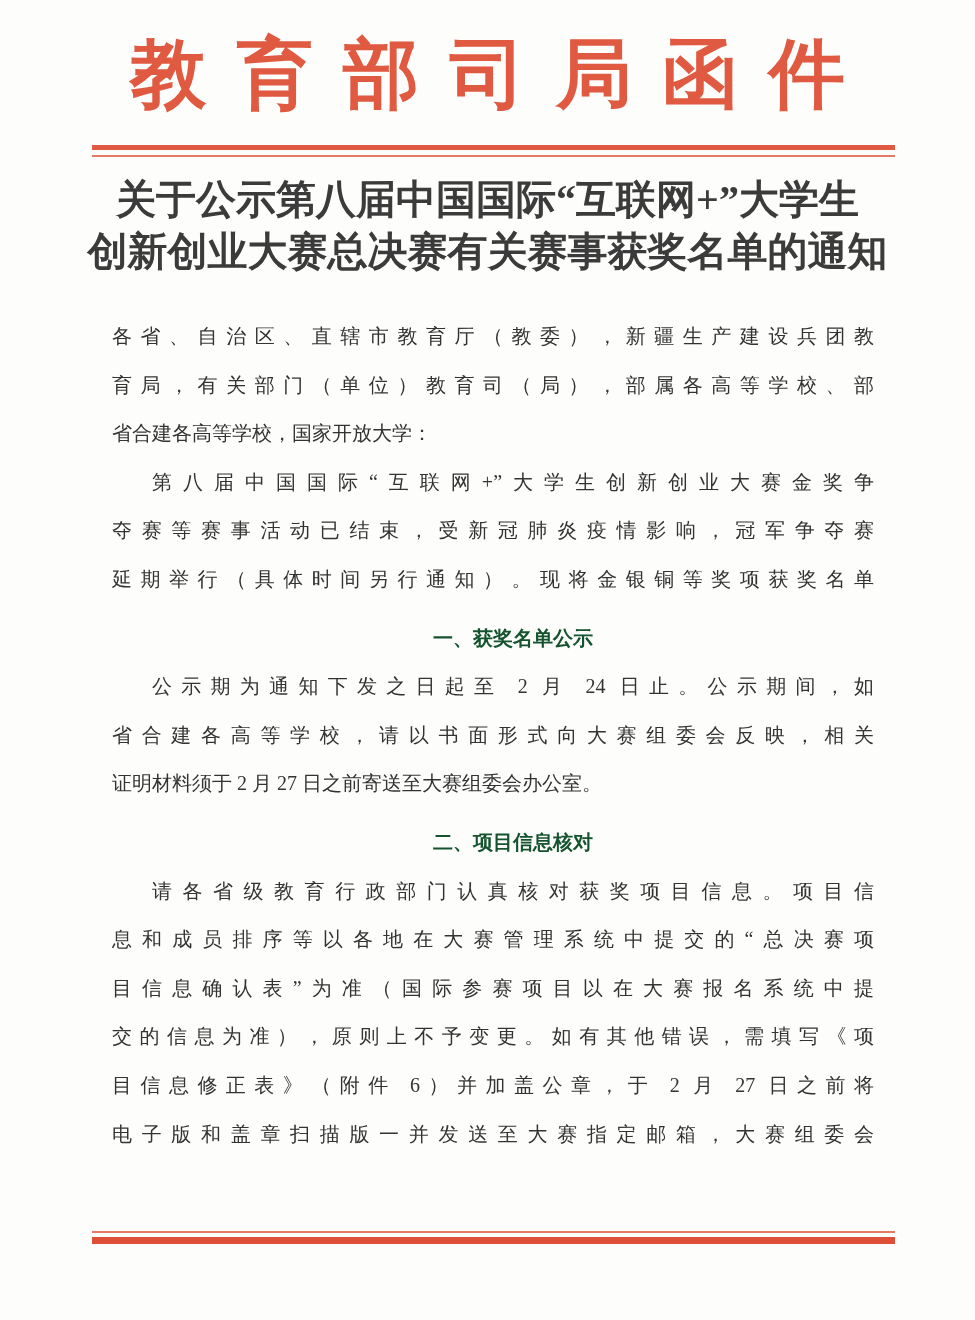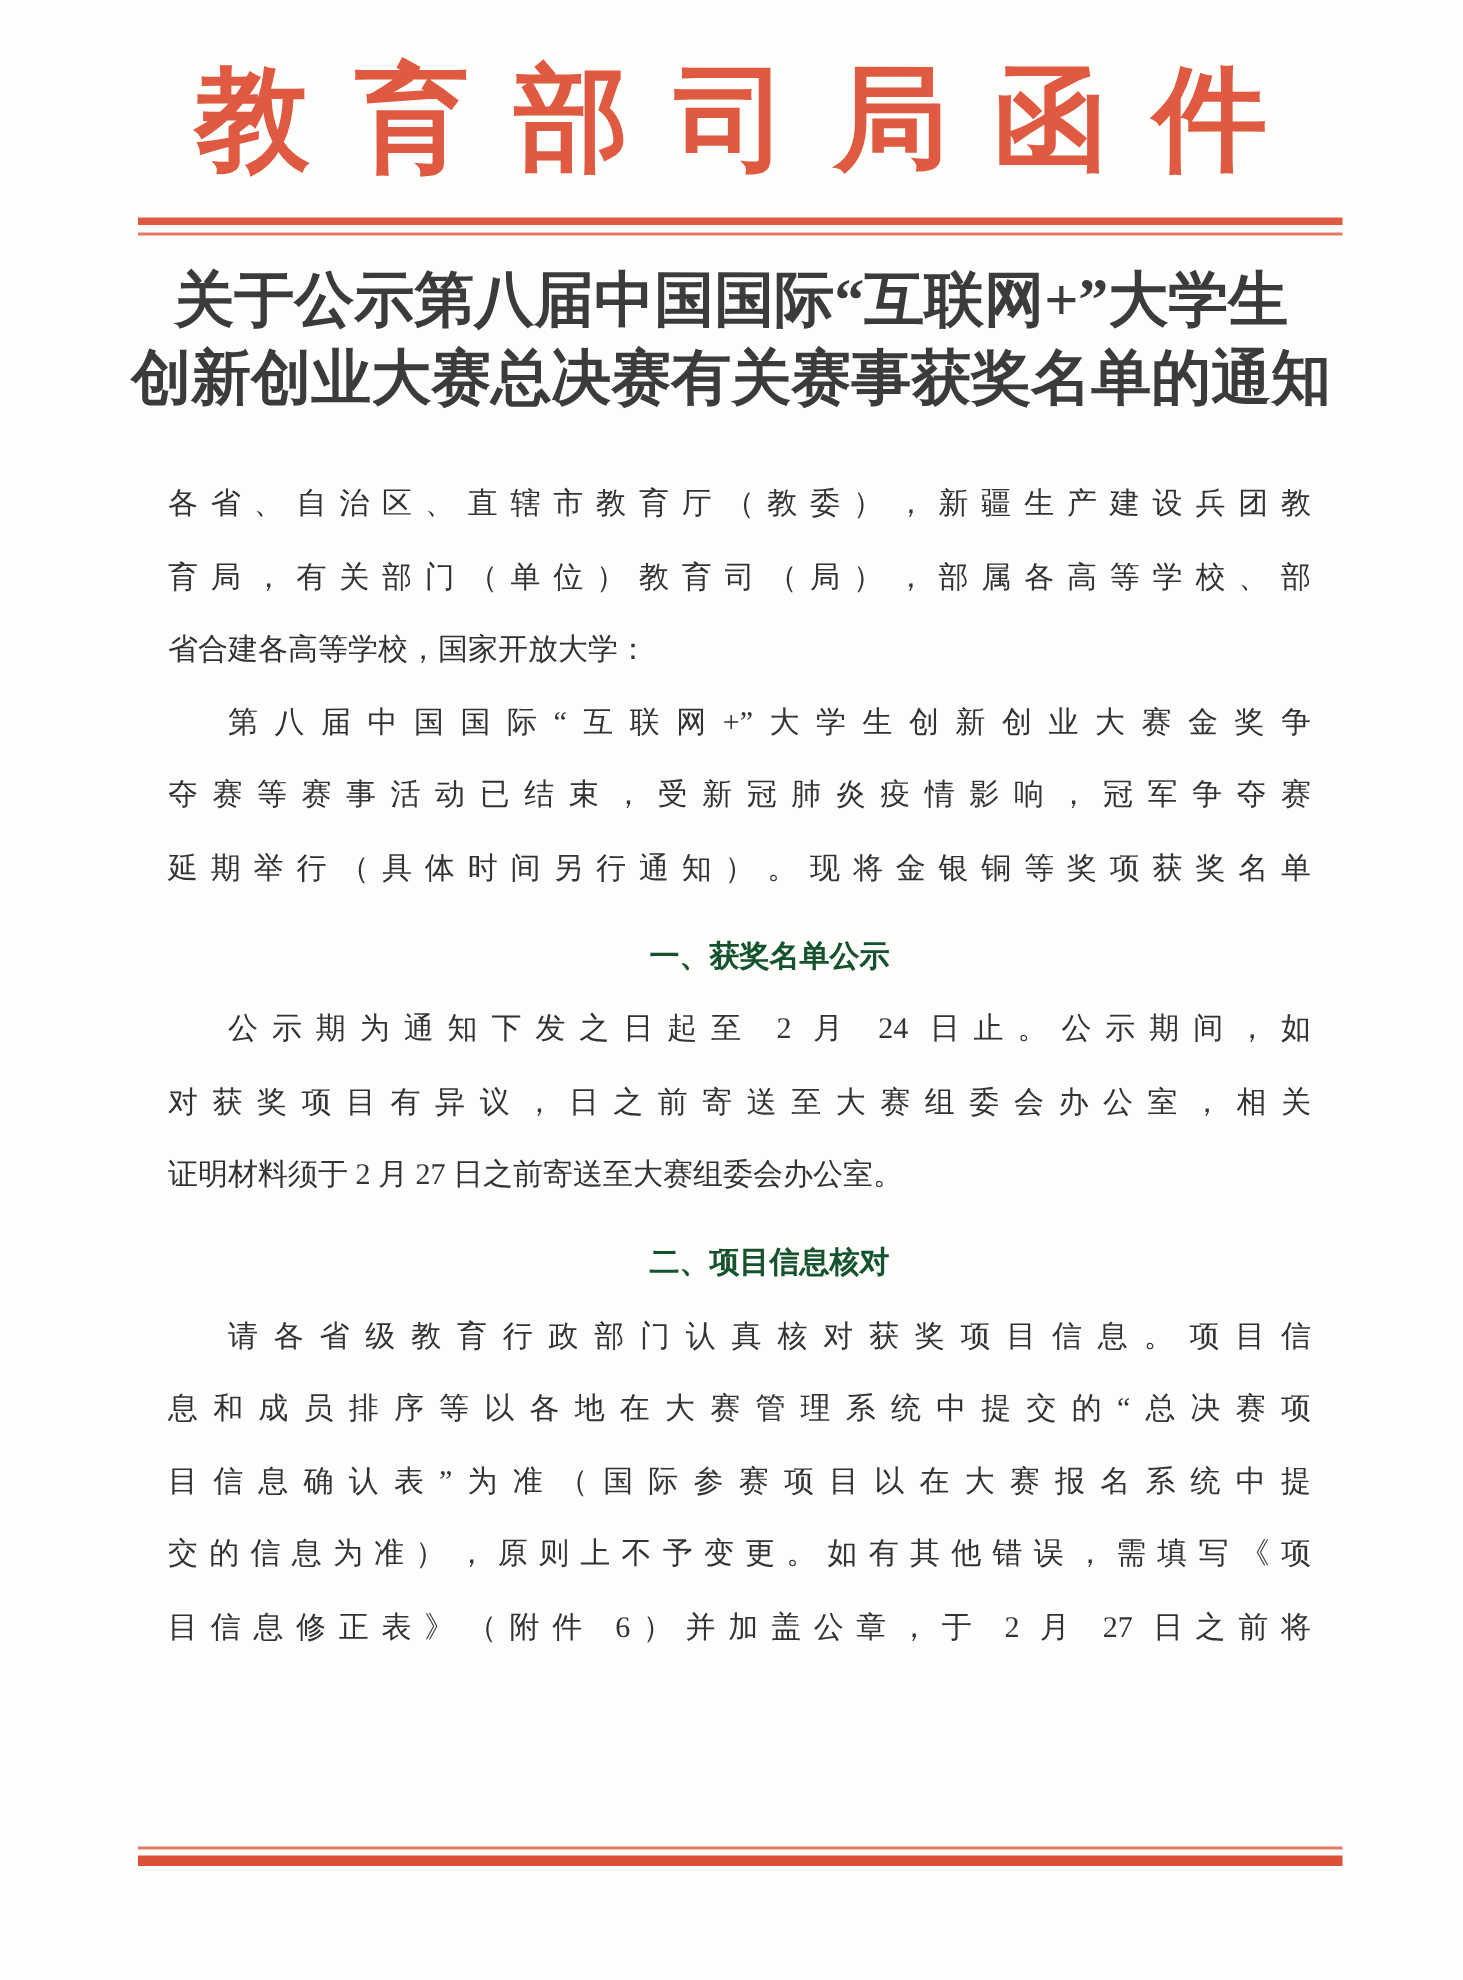"教育部司局函件" .masthead { font-family: Liberation Serif, serif -> Liberation Mono, monospace }
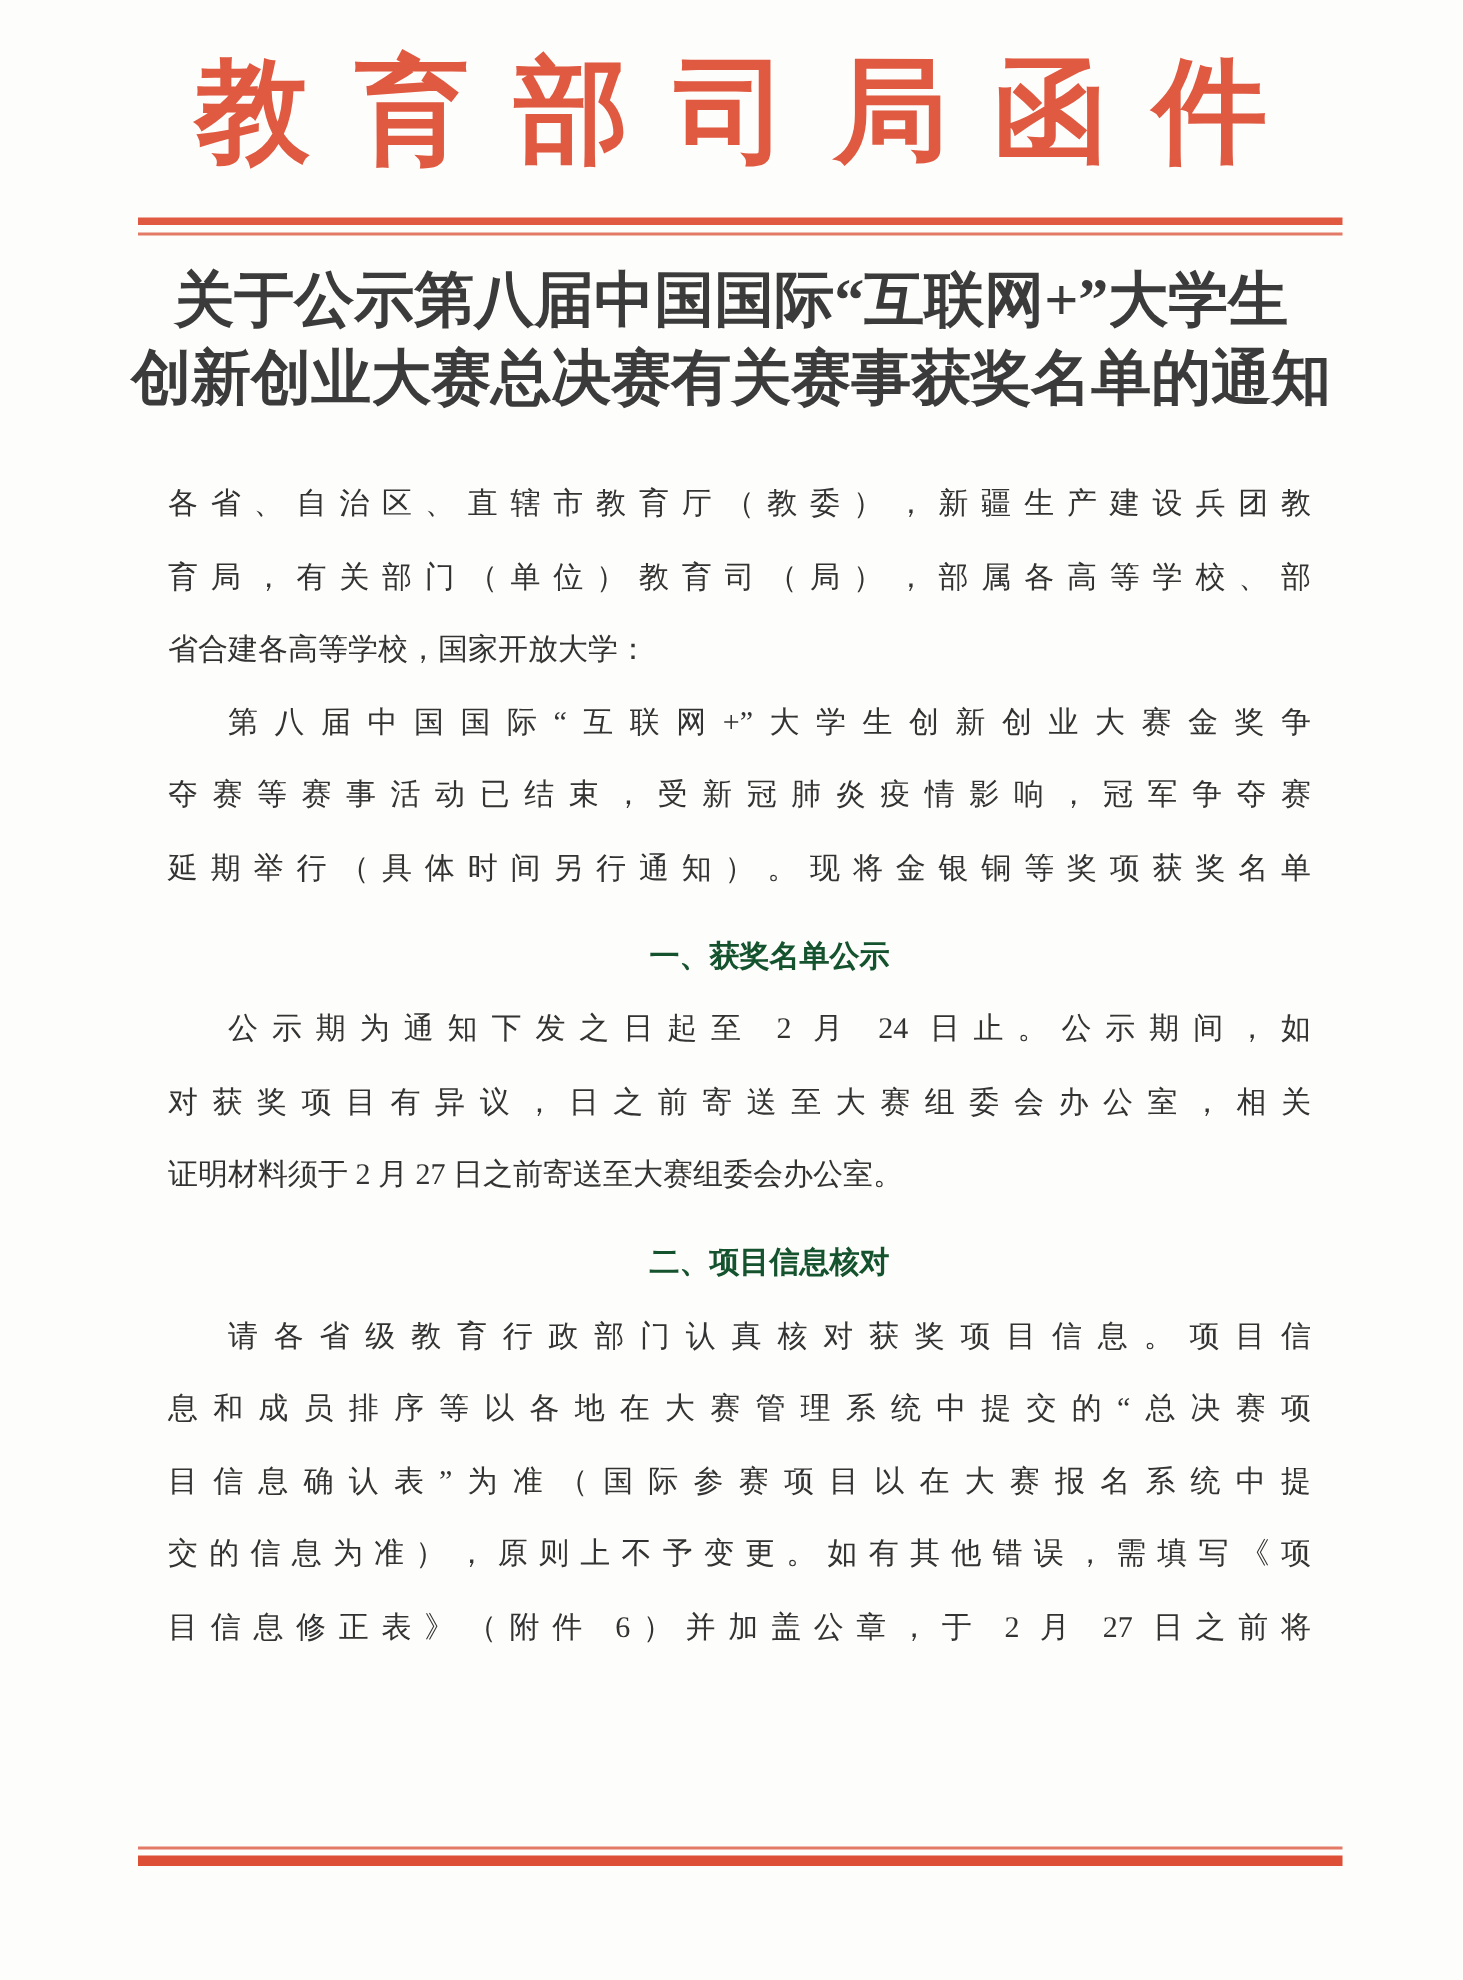"对获奖项目有异议，日之前寄送至大赛组委会办公室，相关" div.line { text: 对获奖项目有异议，日之前寄送至大赛组委会办公室 -> 省合建各高等学校，请以书面形式向大赛组委会反映 }
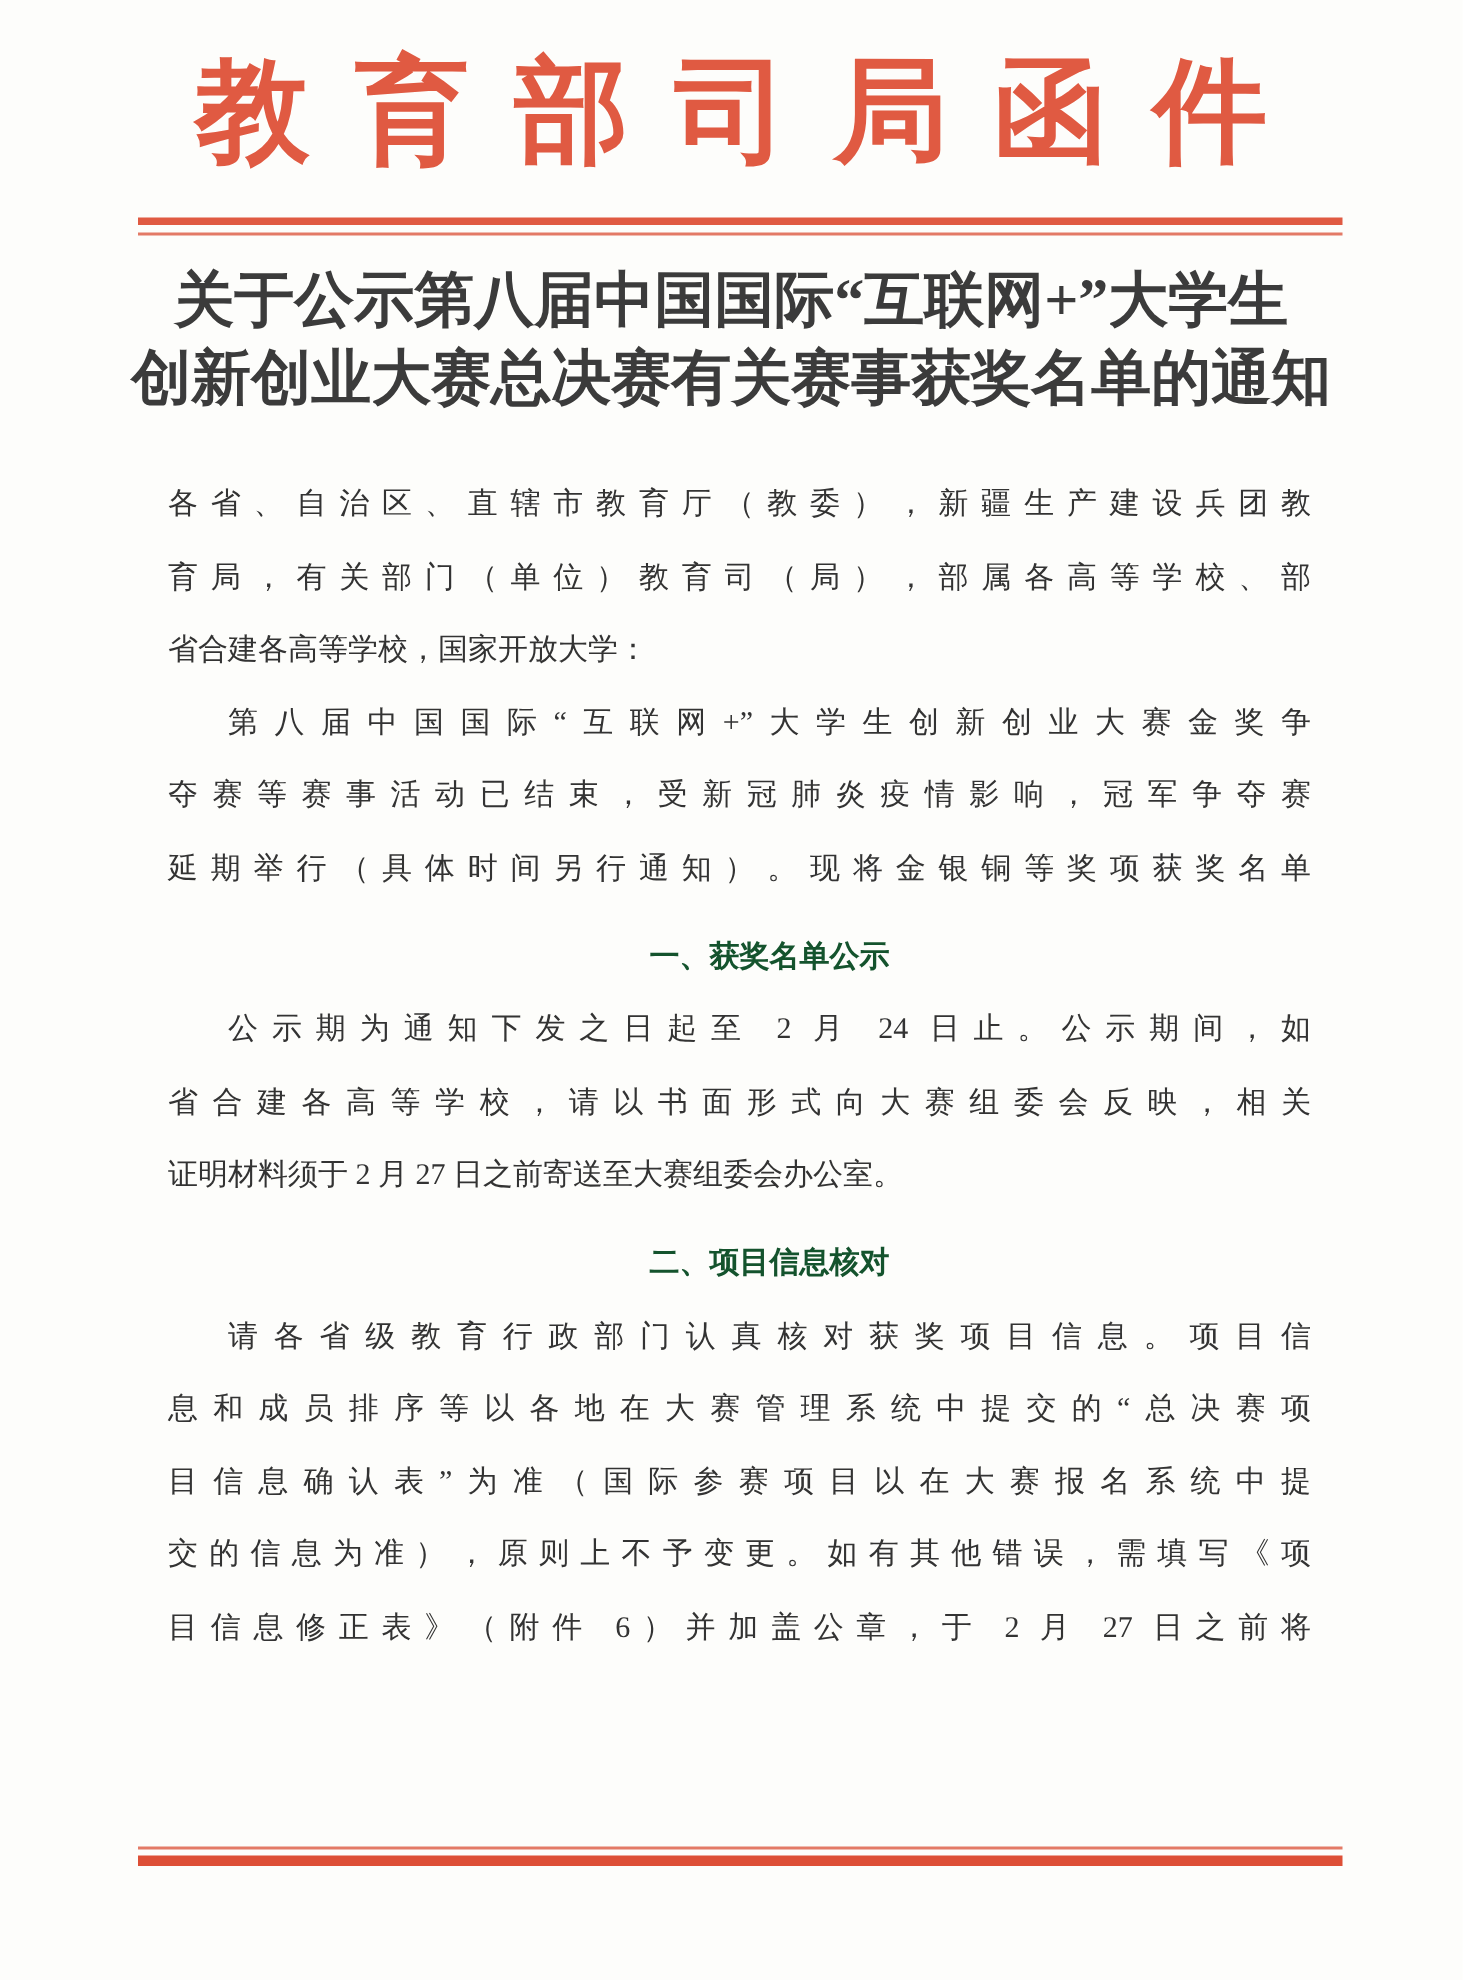"电子版和盖章扫描版一并发送至大赛指定邮箱，大赛组委会" div.line { html: none -> <div>电子版和盖章扫描版一并发送至大赛指定邮箱，大赛组委会</div> }
